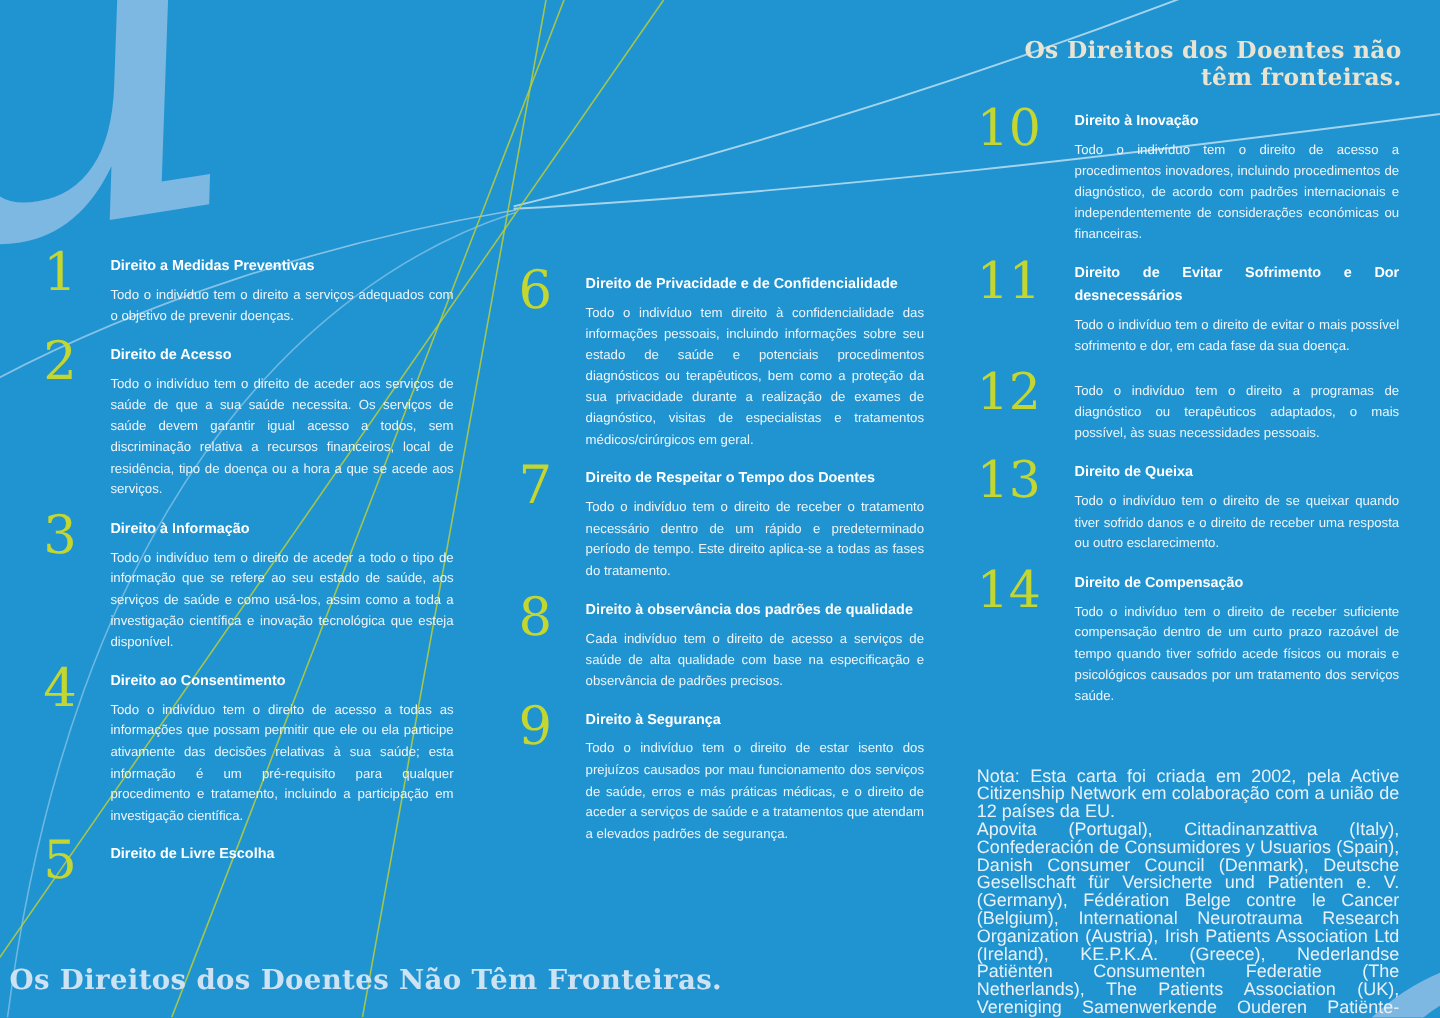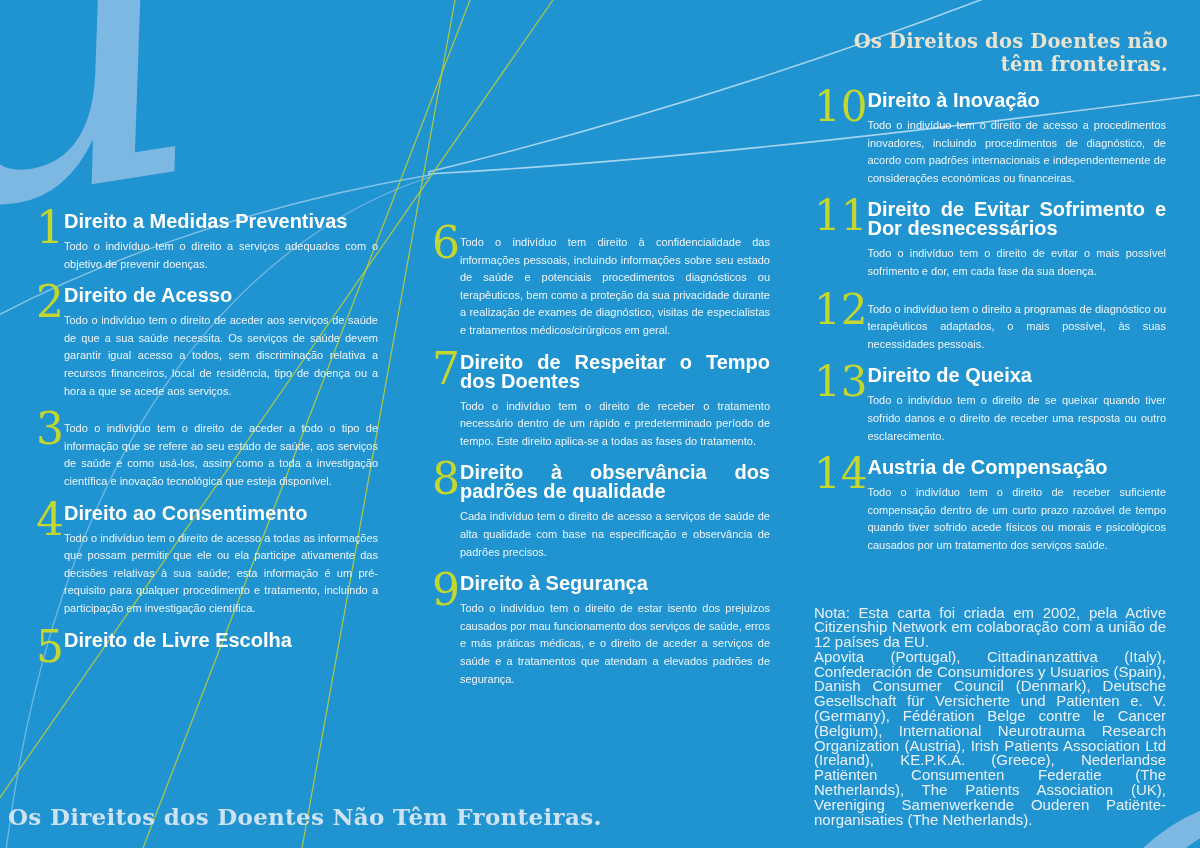"10" .item { gap: none -> 28px }
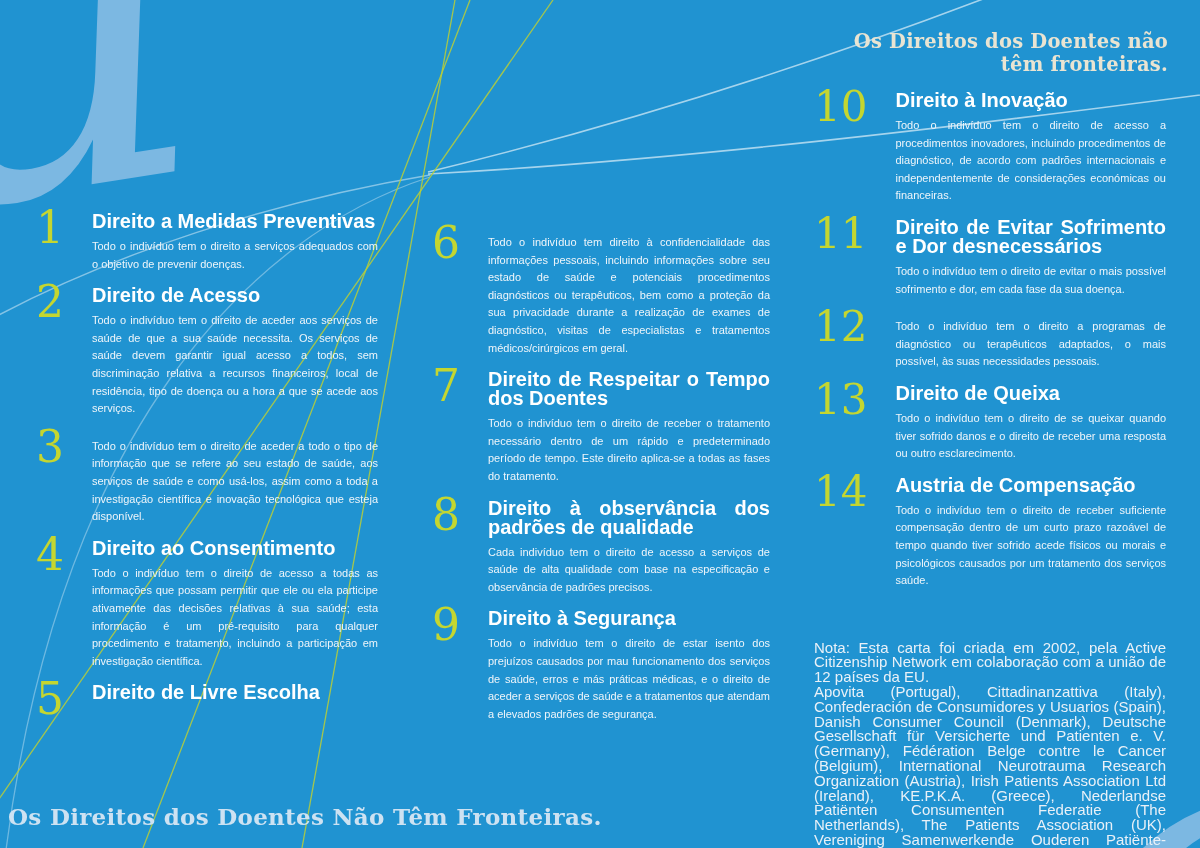"Direito à Inovação" .ititle { font-size: 20px -> 12px }
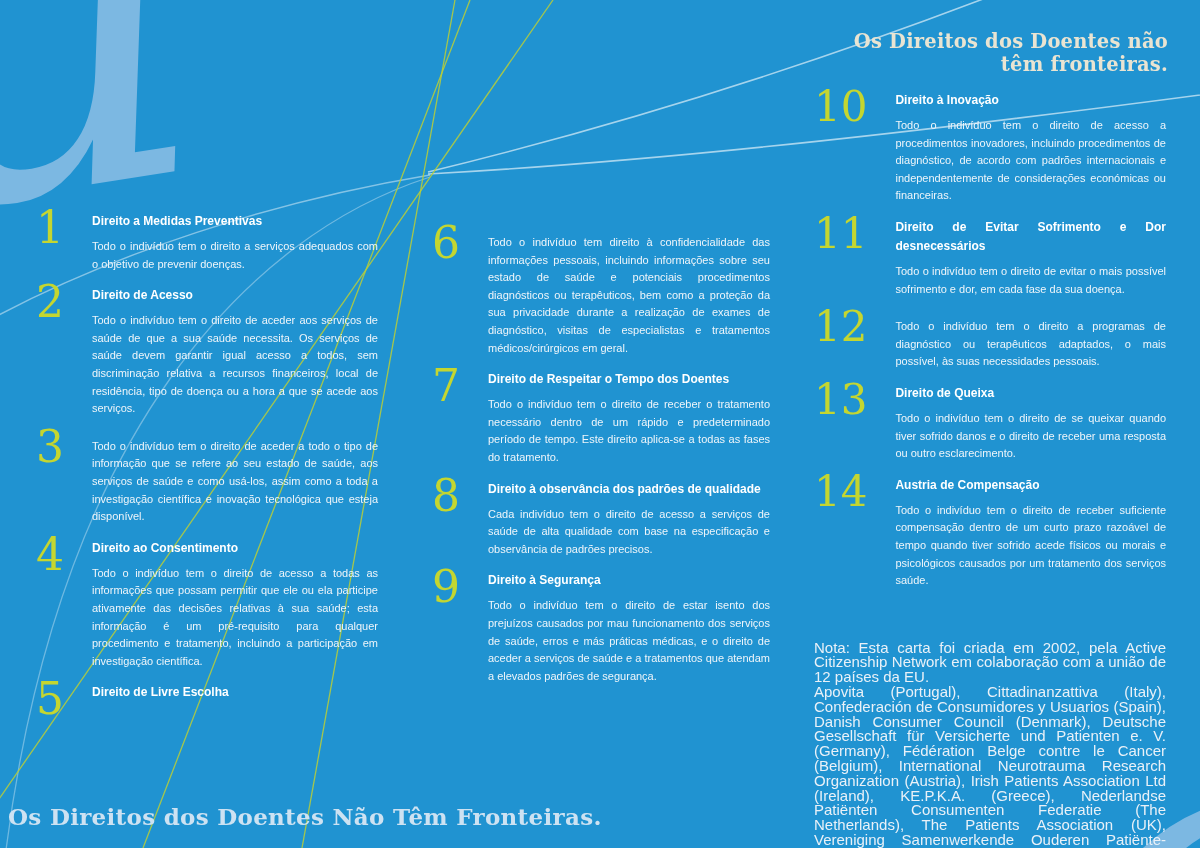"Direito de Privacidade e de" div.ititle { html: none -> <div>Direito de Privacidade e de Confidencialidade</div> }
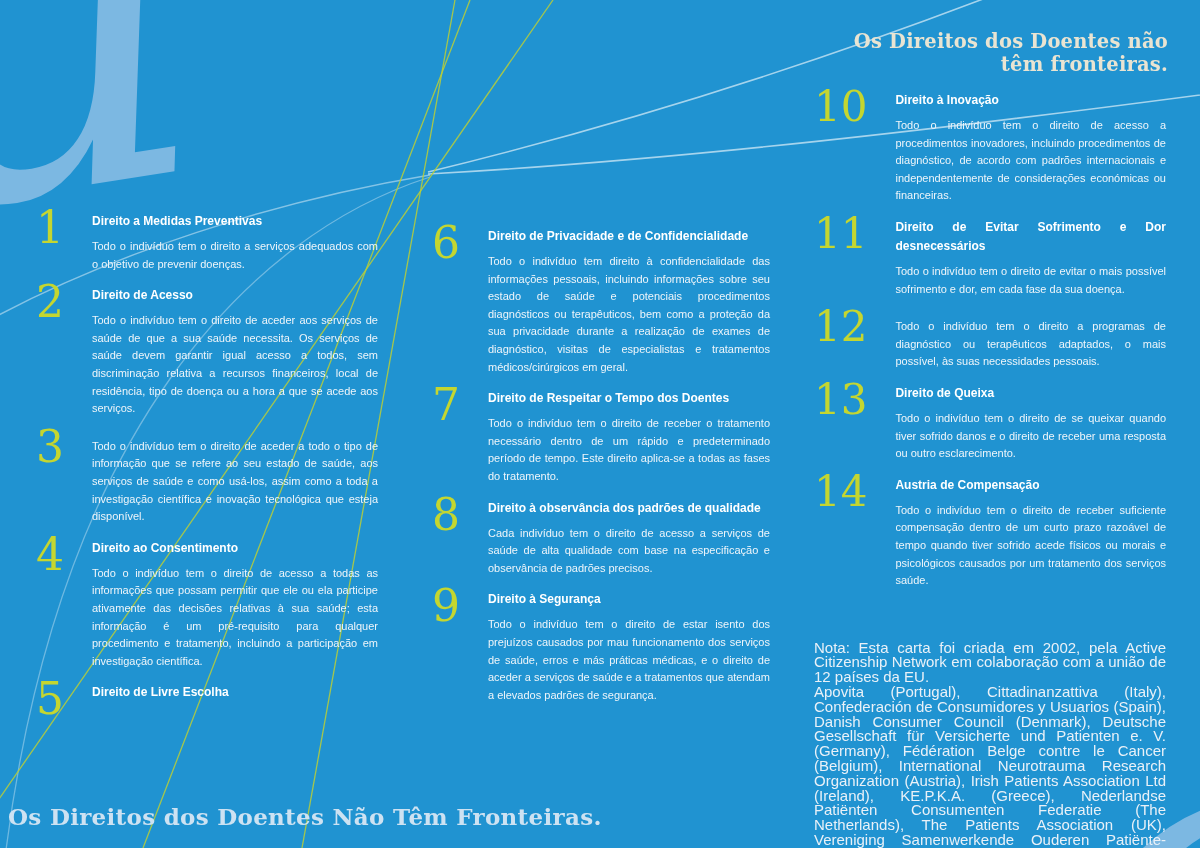"Direito à Informação" div.ititle { html: none -> <div>Direito à Informação</div> }
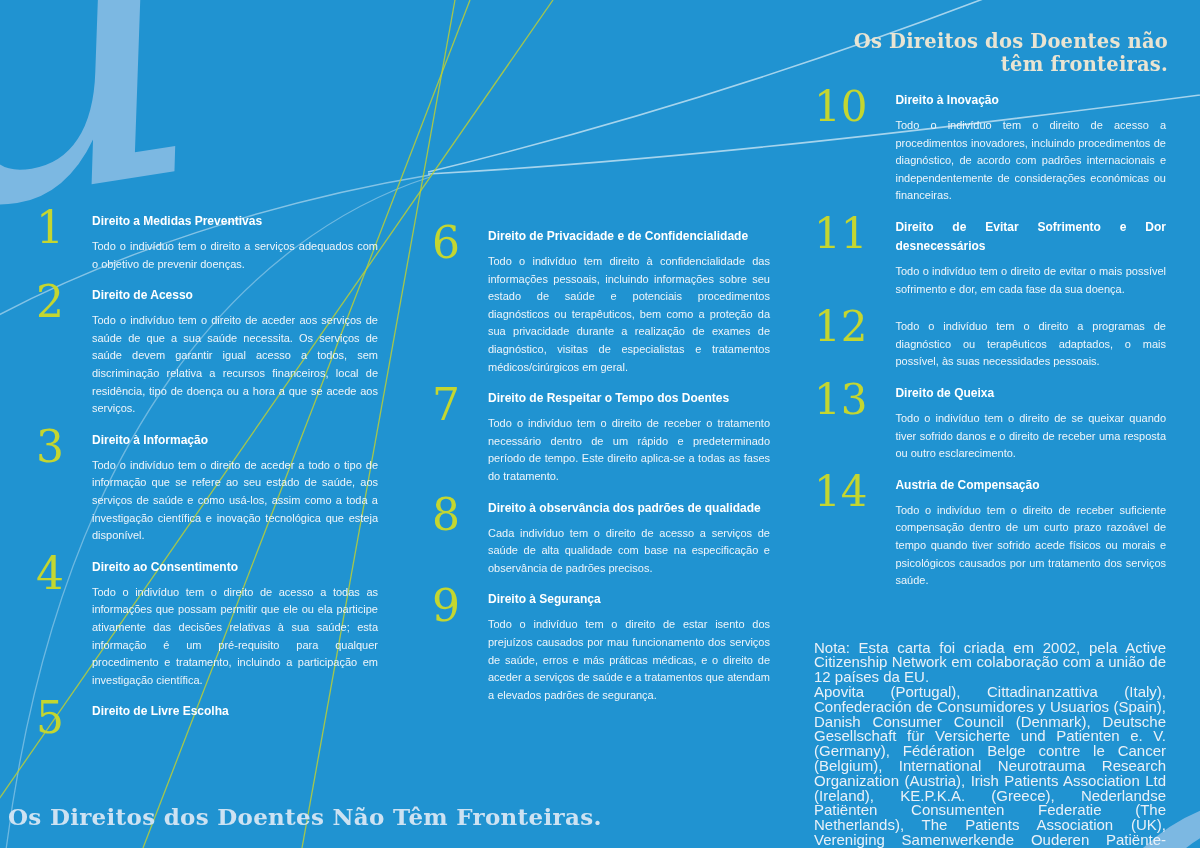"Austria de Compensação" div.ititle { text: Austria -> Direito }
